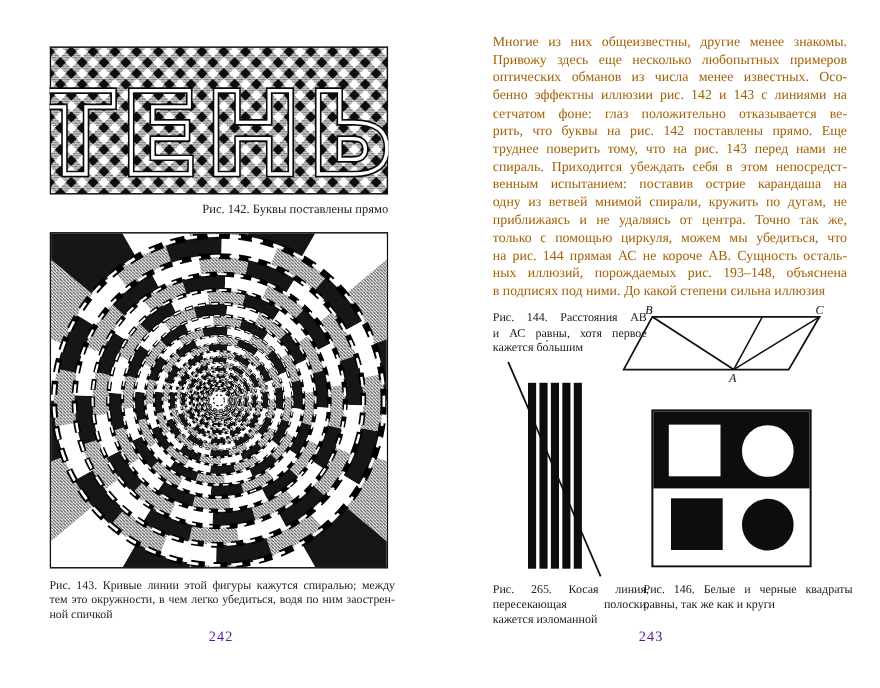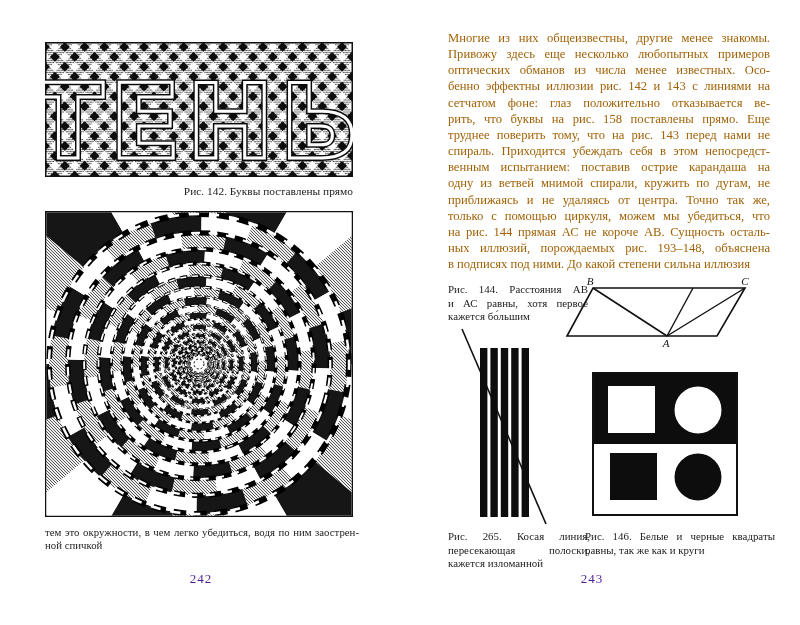"рить, что буквы на рис." div.jl { text: 158 -> 142 }
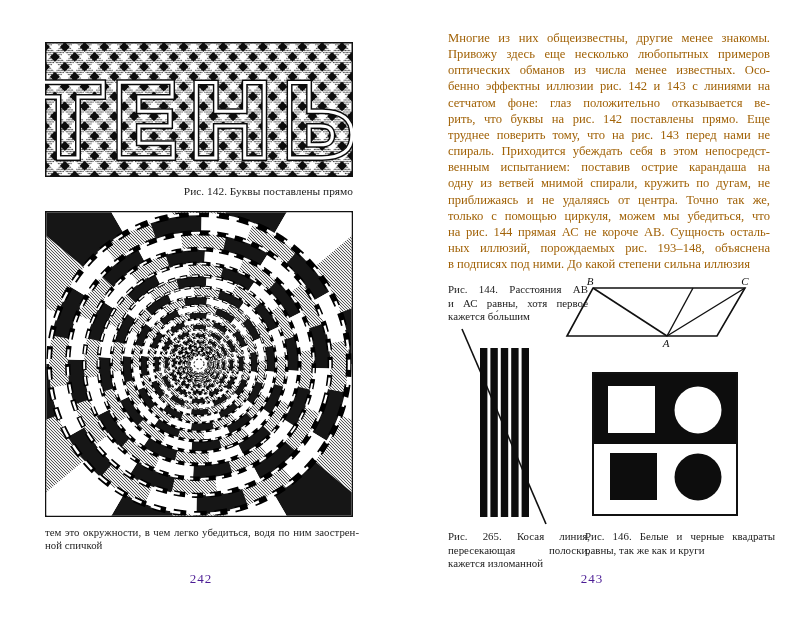"Рис. 143. Кривые линии этой" div.jl { html: none -> <div>Рис. 143. Кривые линии этой фигуры кажутся спиралью; между</div> }
